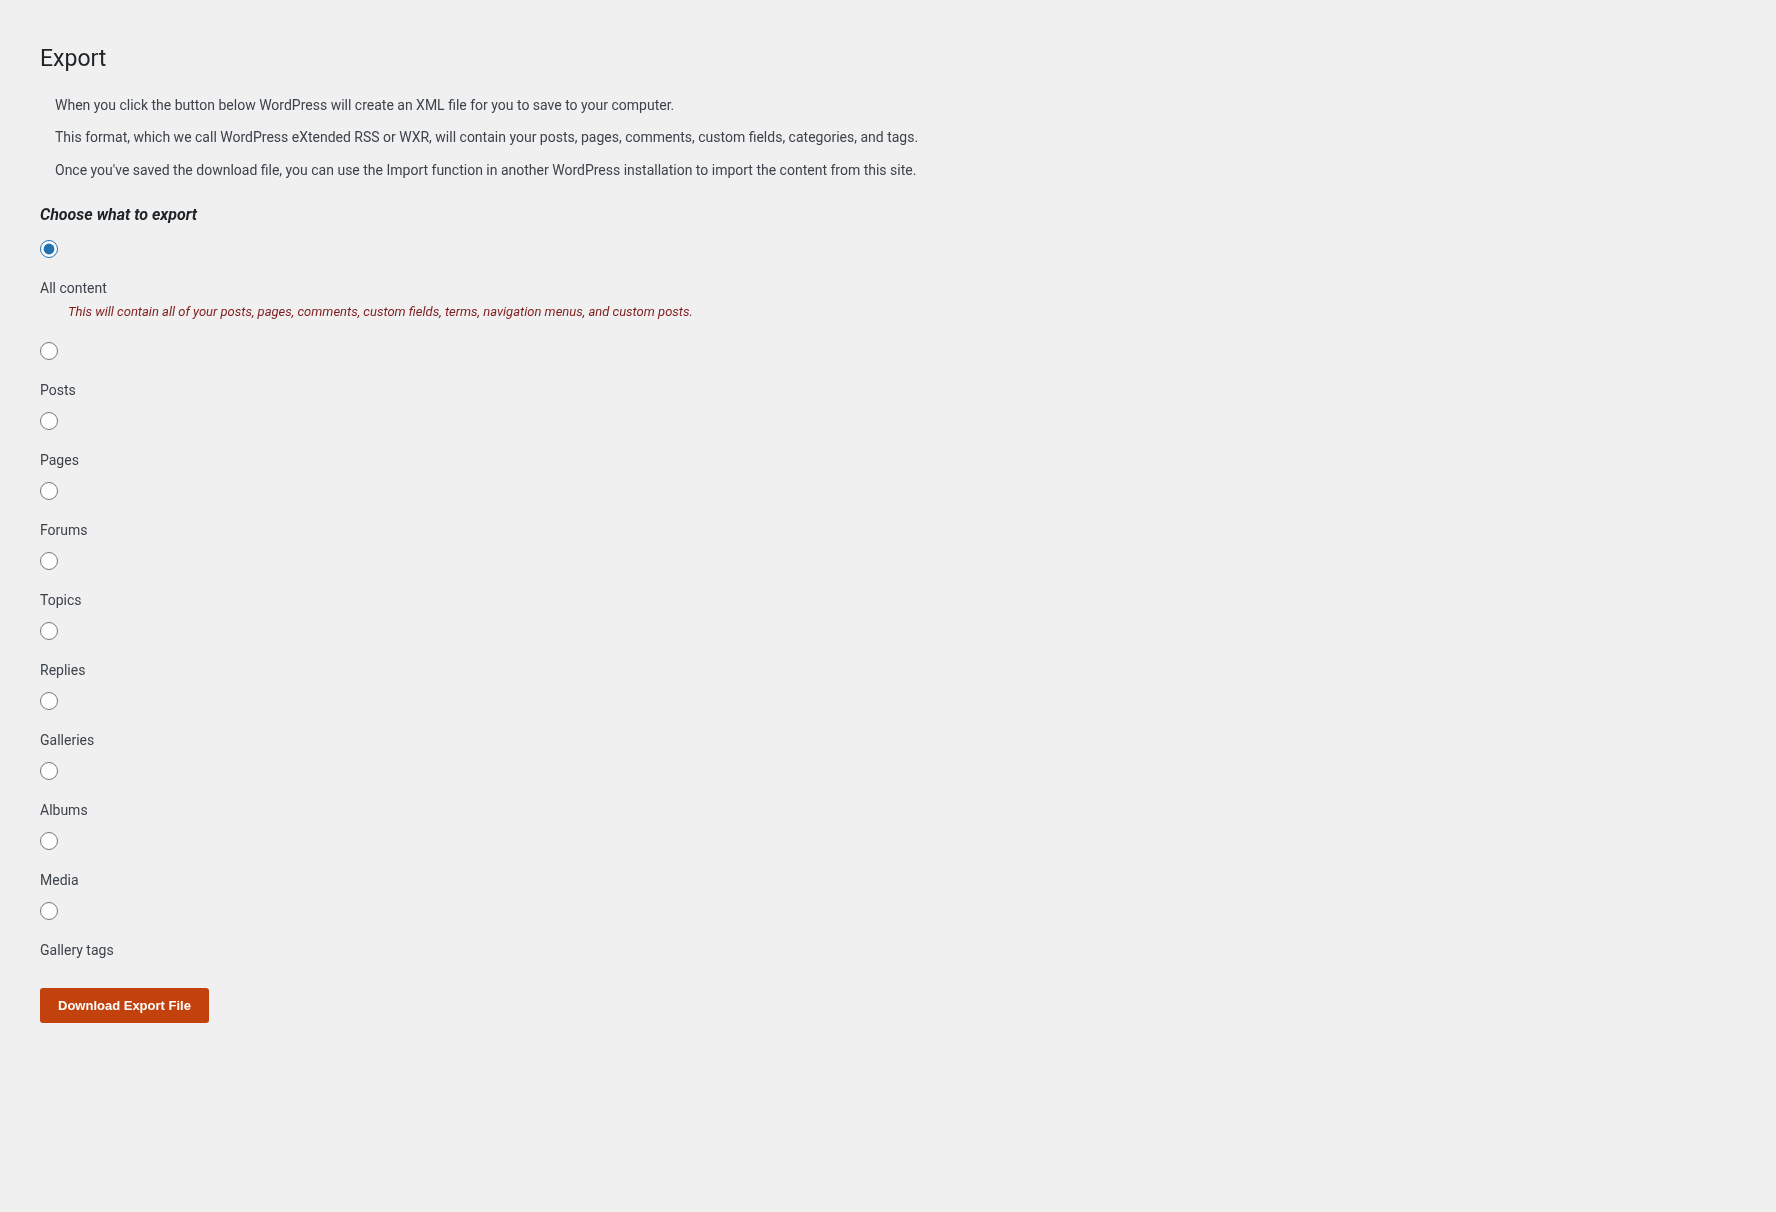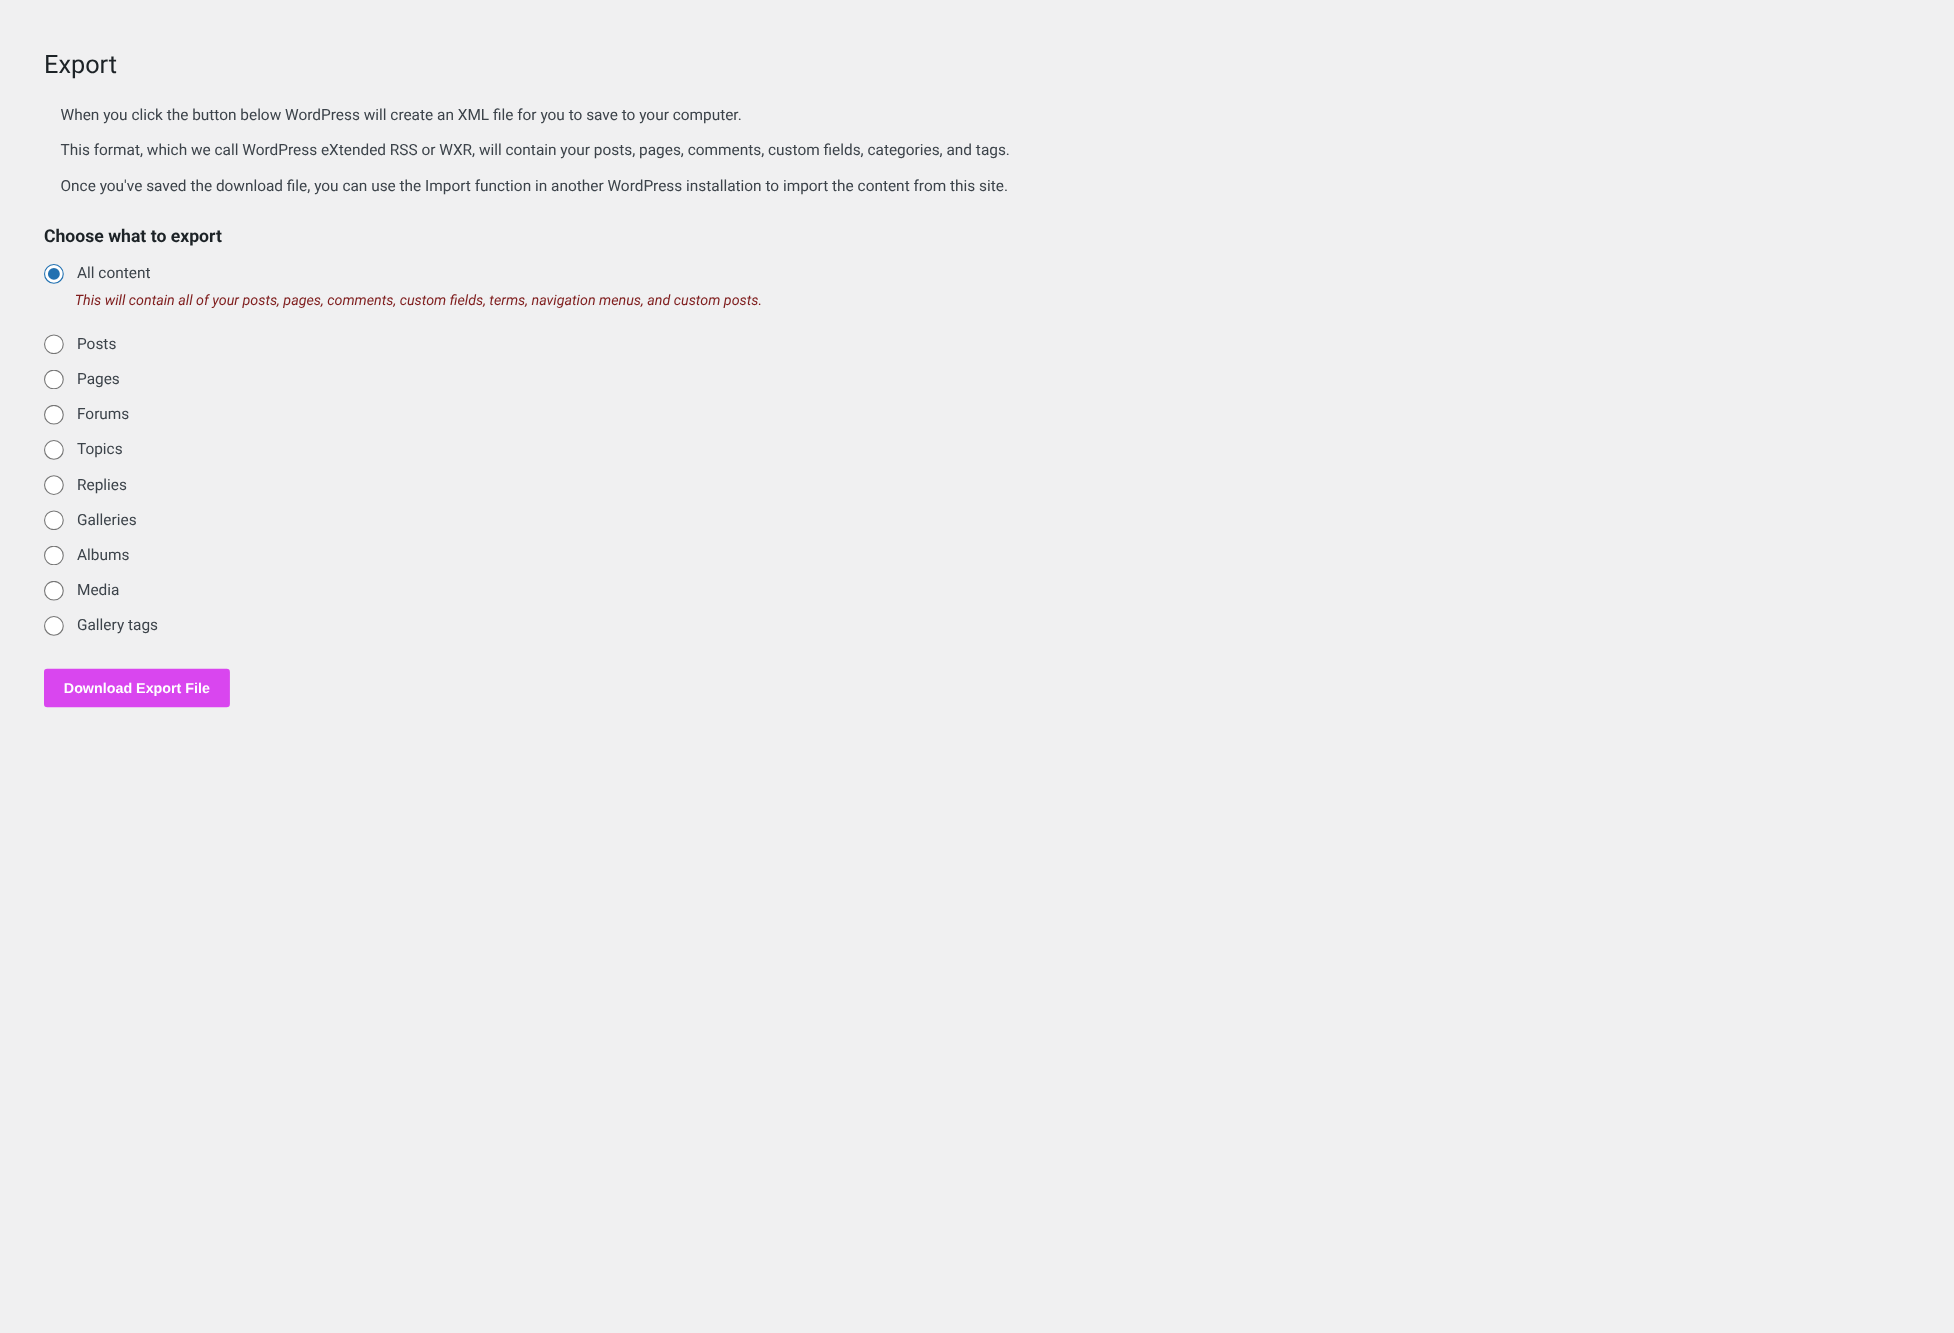"Choose what to export" .section-title { font-style: none -> italic }
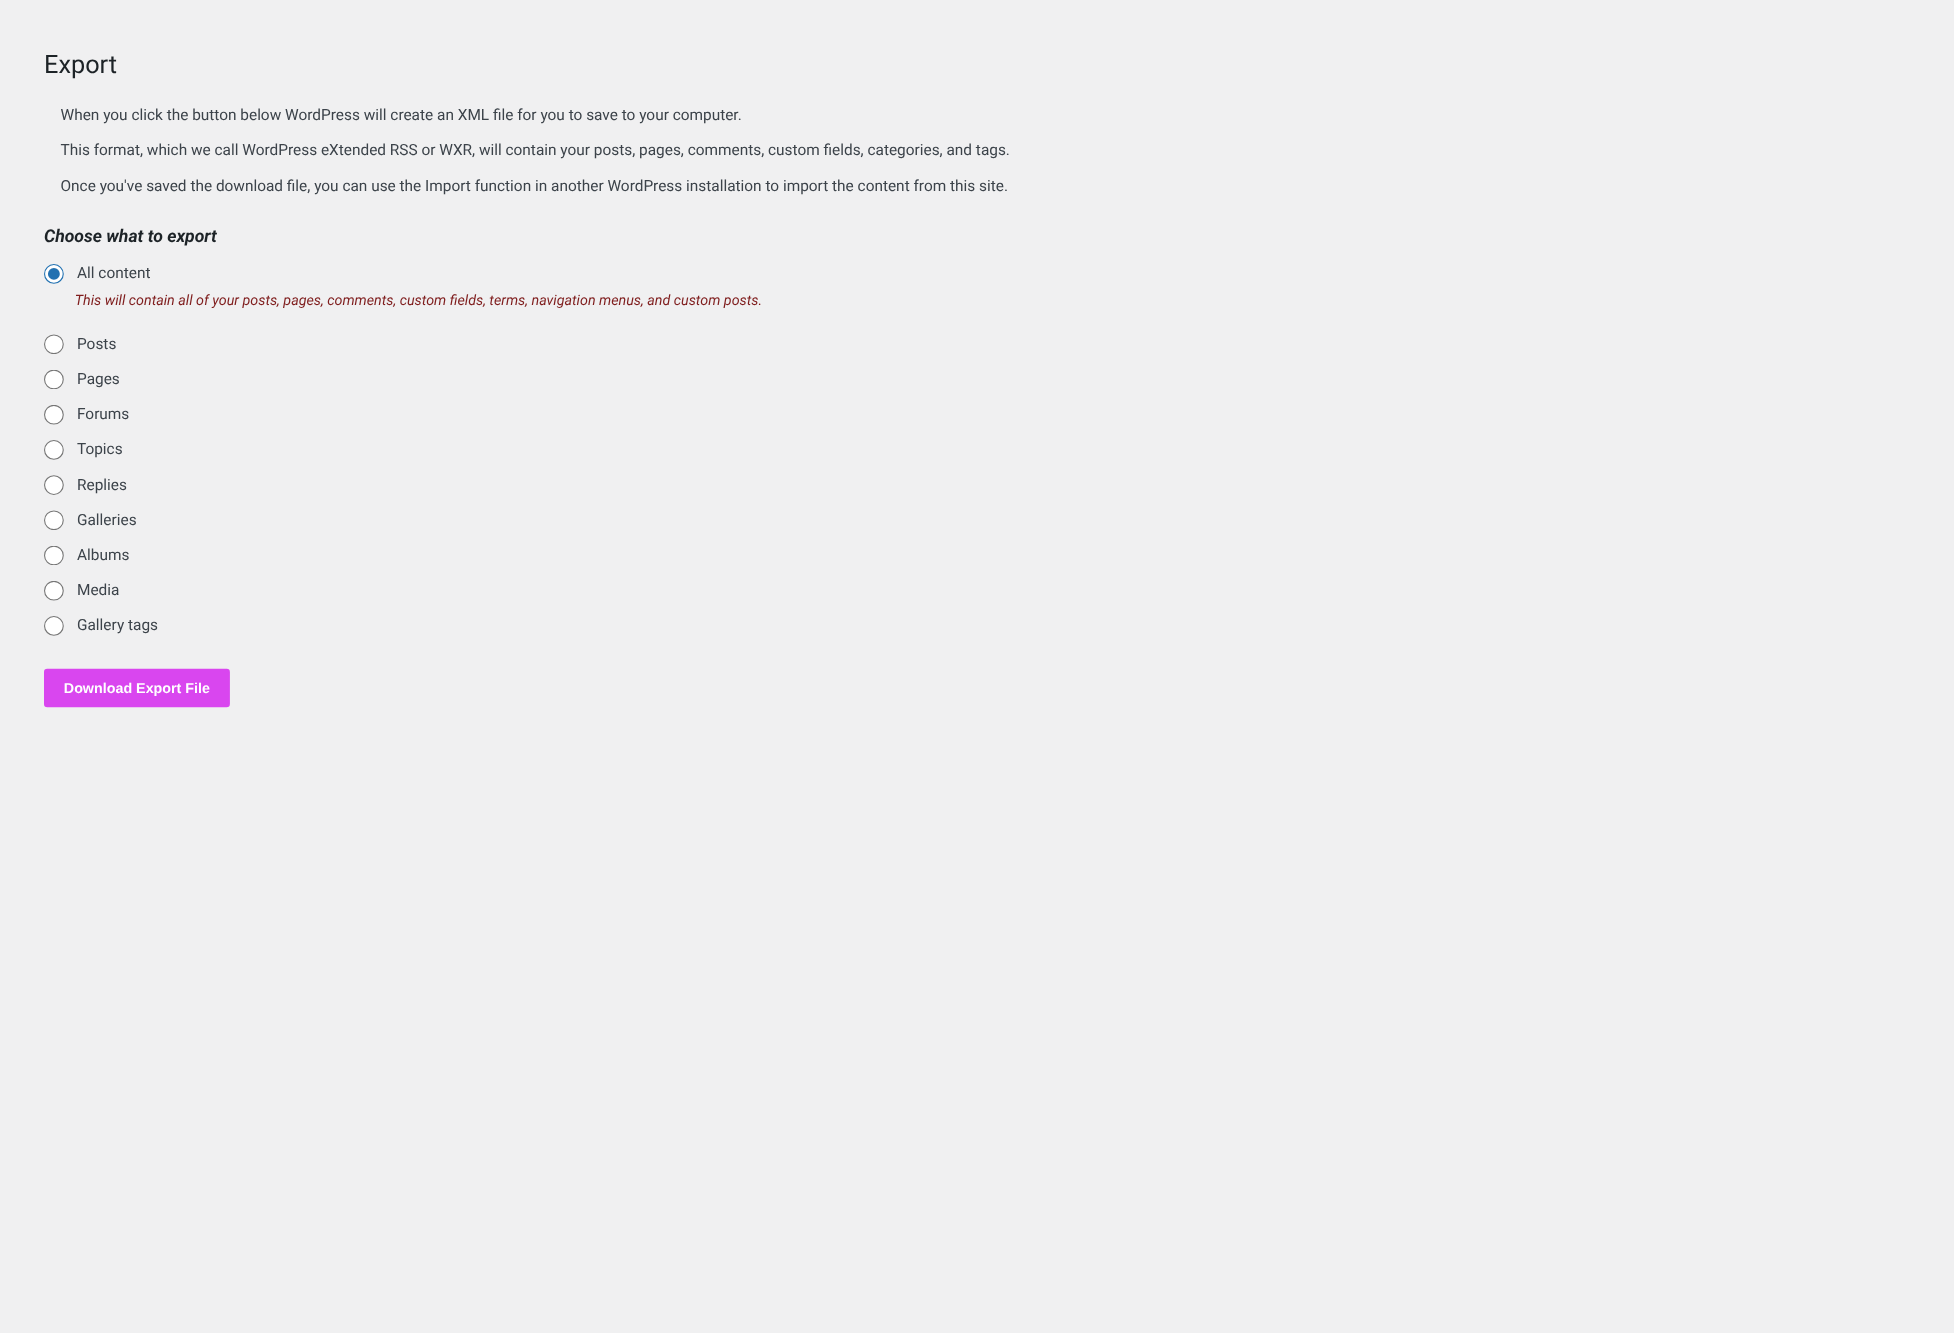"All content" .radio-item { align-items: center -> none; flex-direction: none -> column; gap: 12px -> 22px }
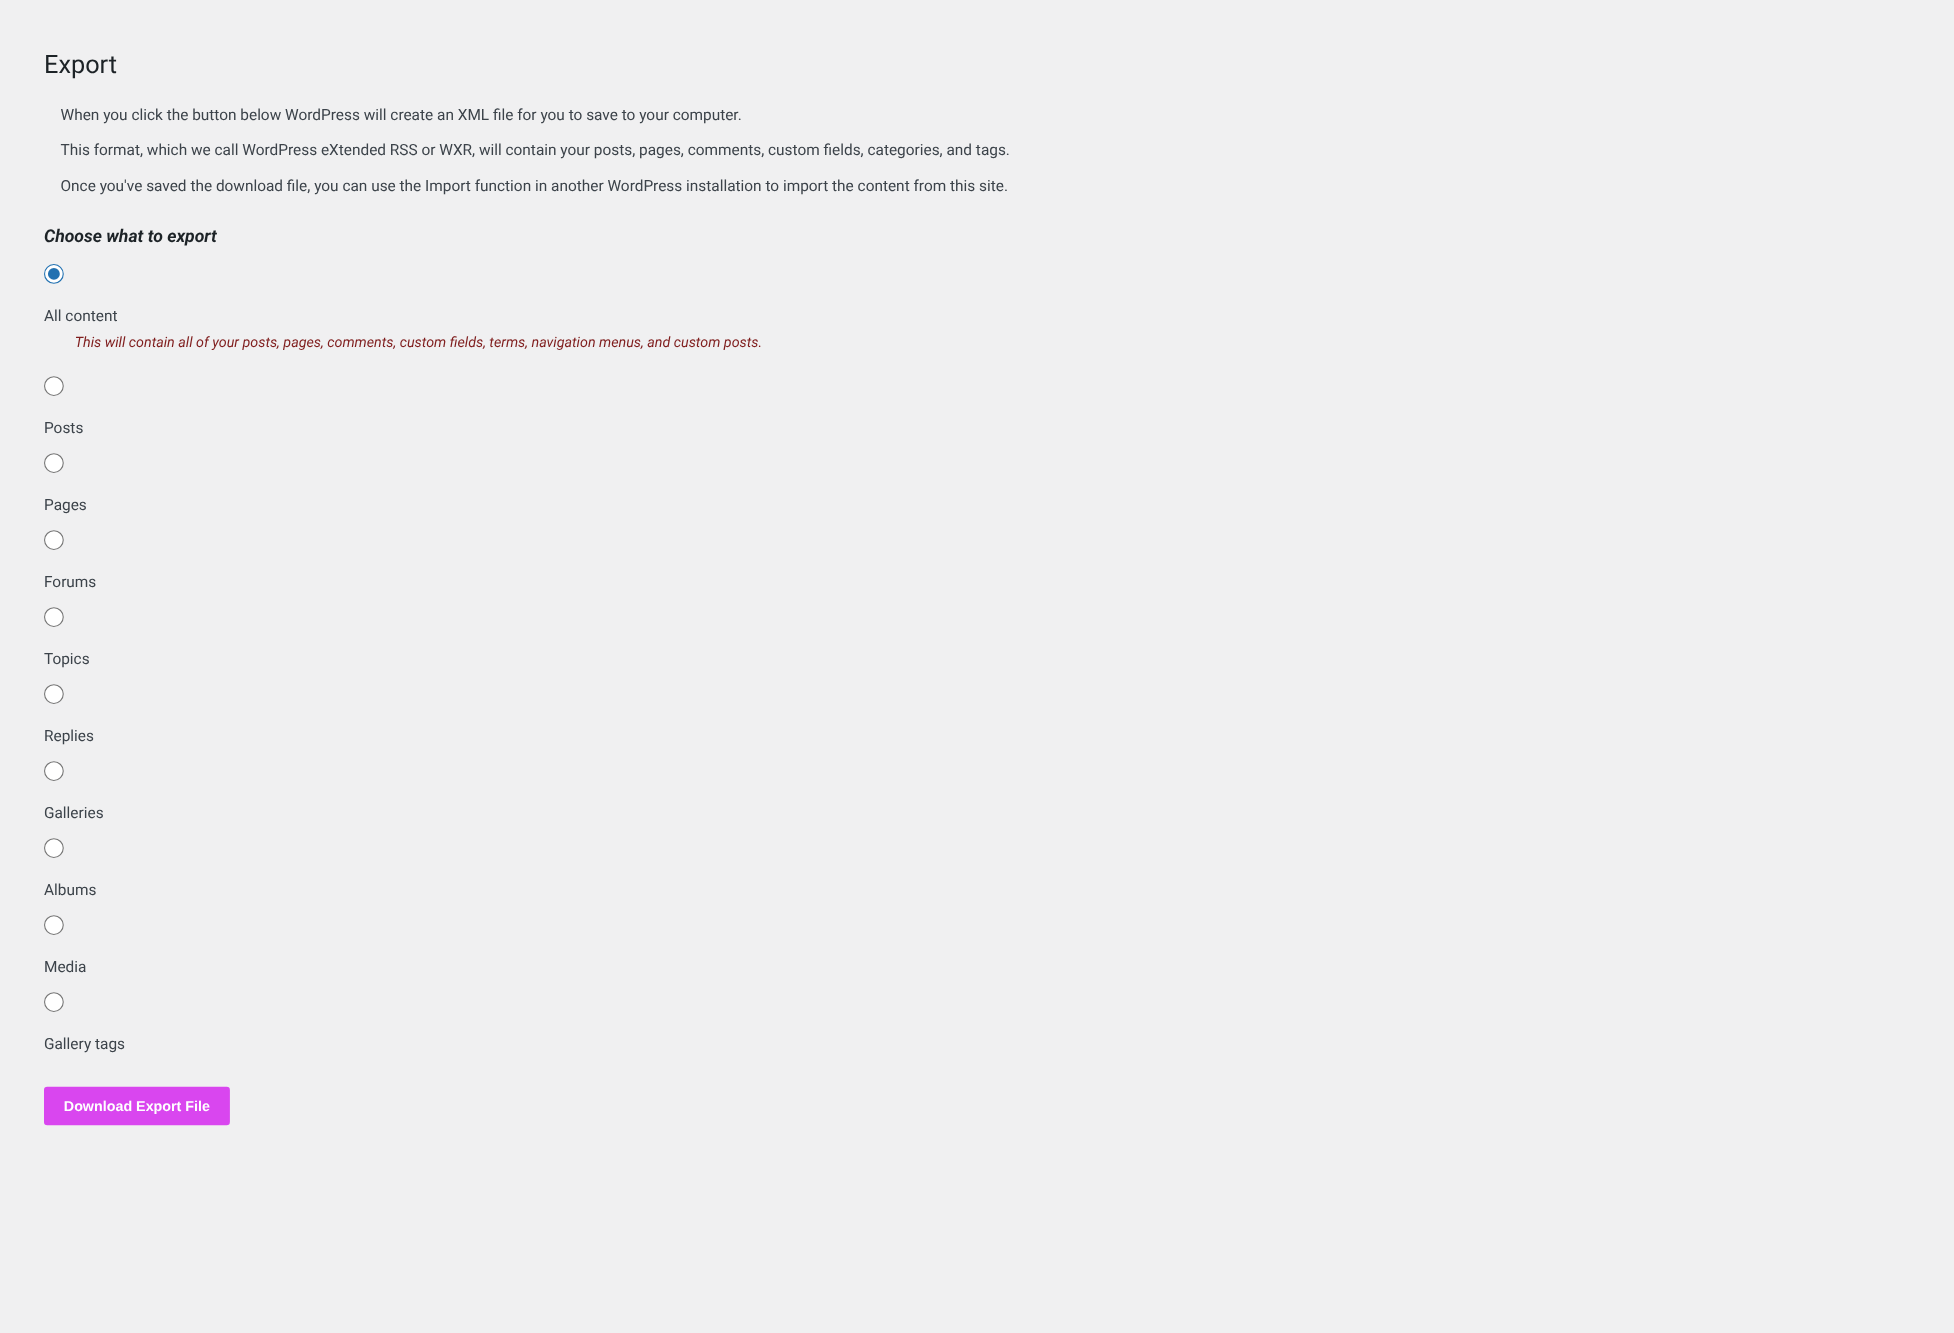"Download Export File" .download-button { background-color: #d946ef -> #c2410c }
